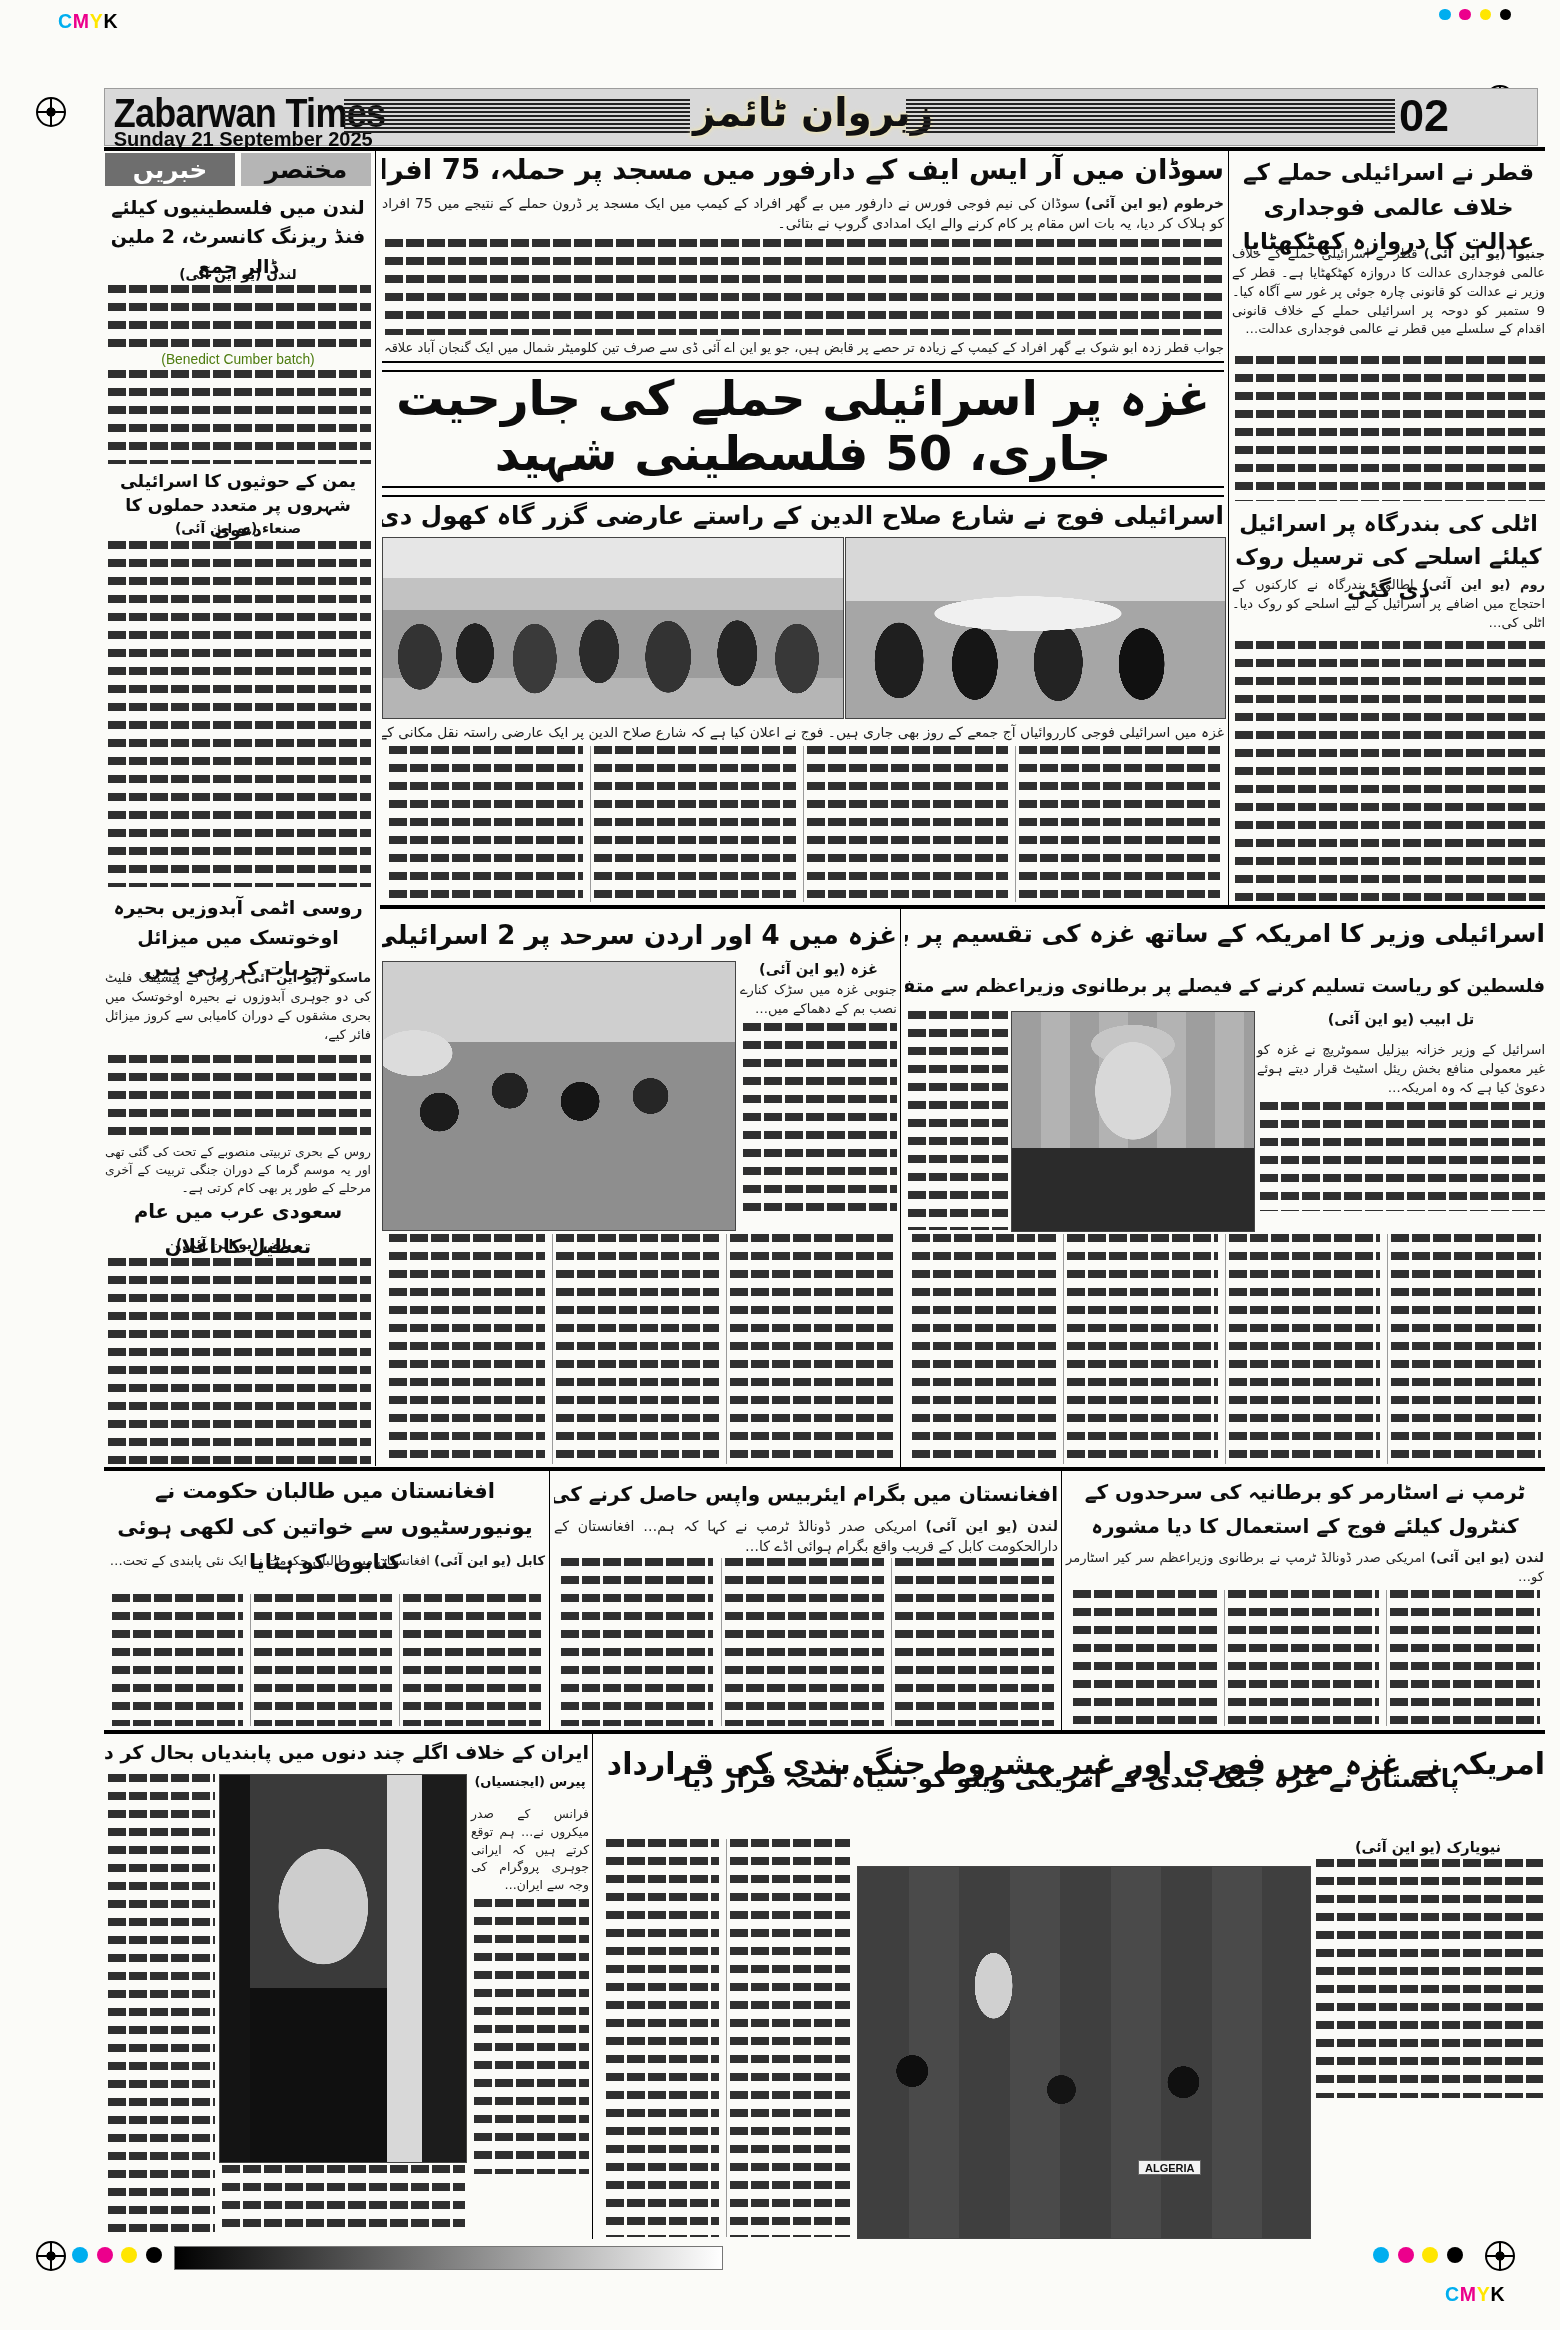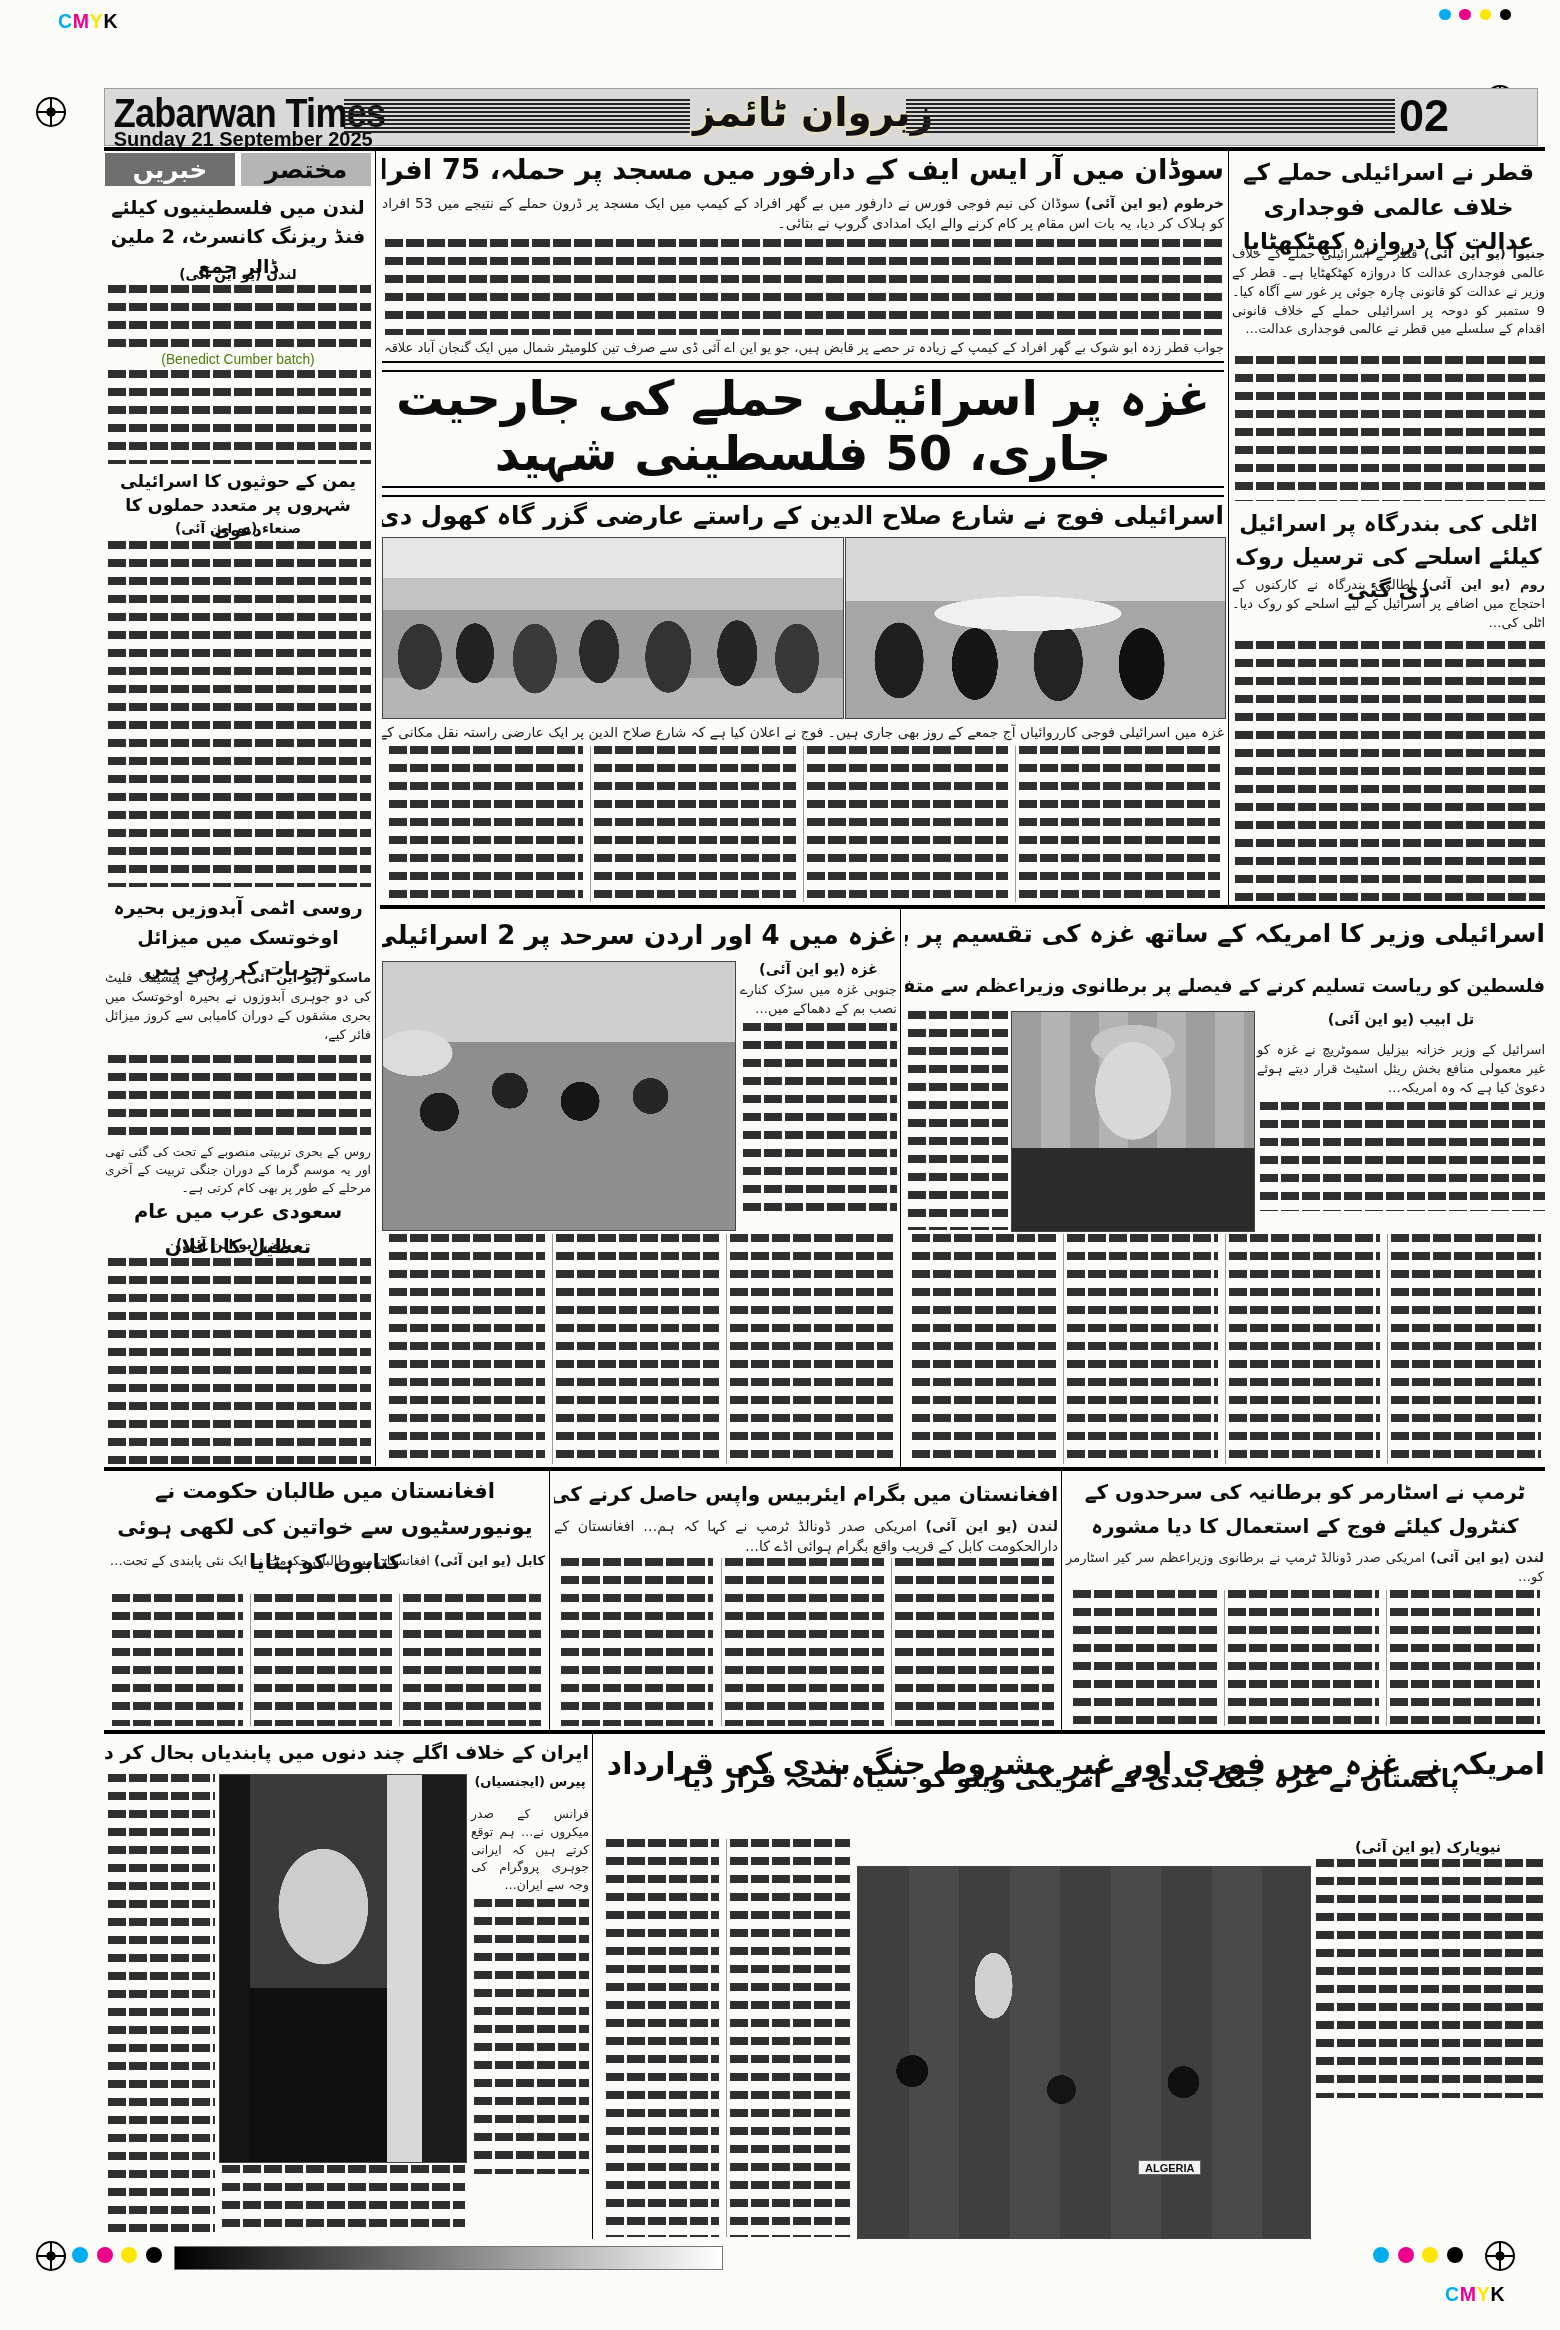"سوڈان کی نیم فوجی فورس" span { text: 53 -> 75 }
